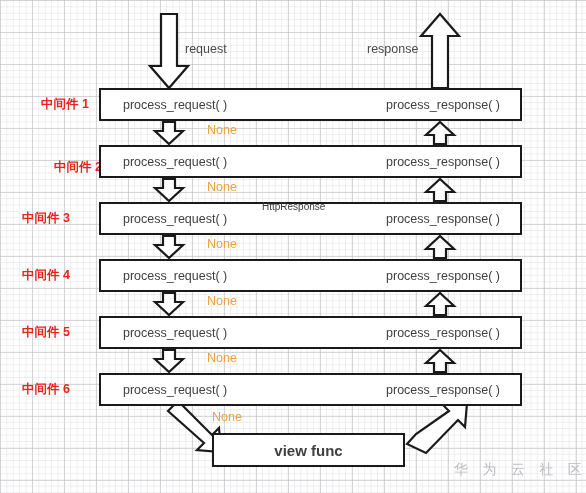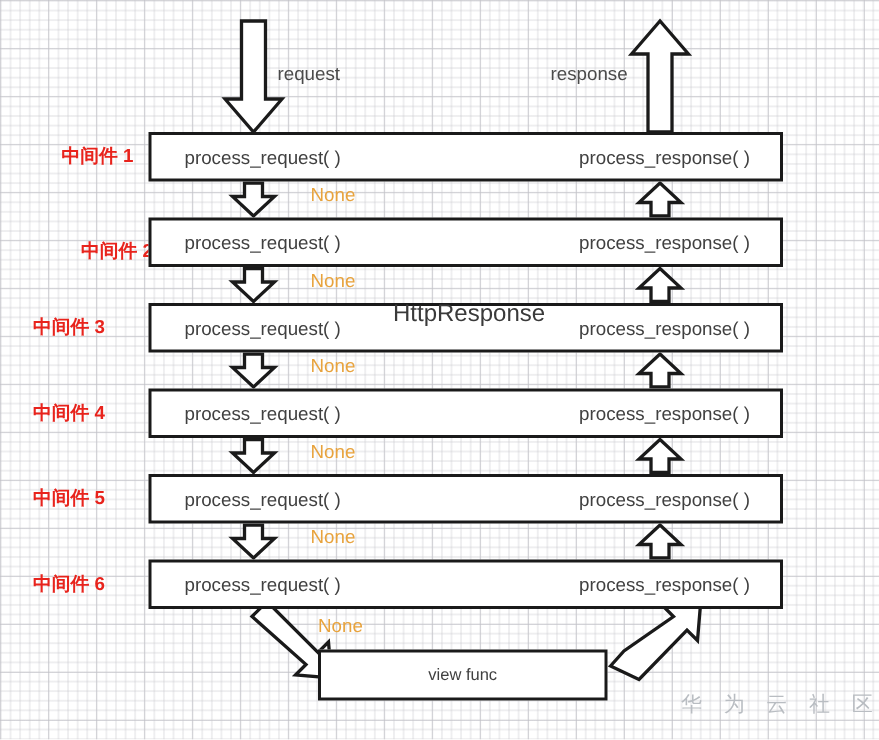"HttpResponse" .resp-label { font-size: 16px -> 10px }
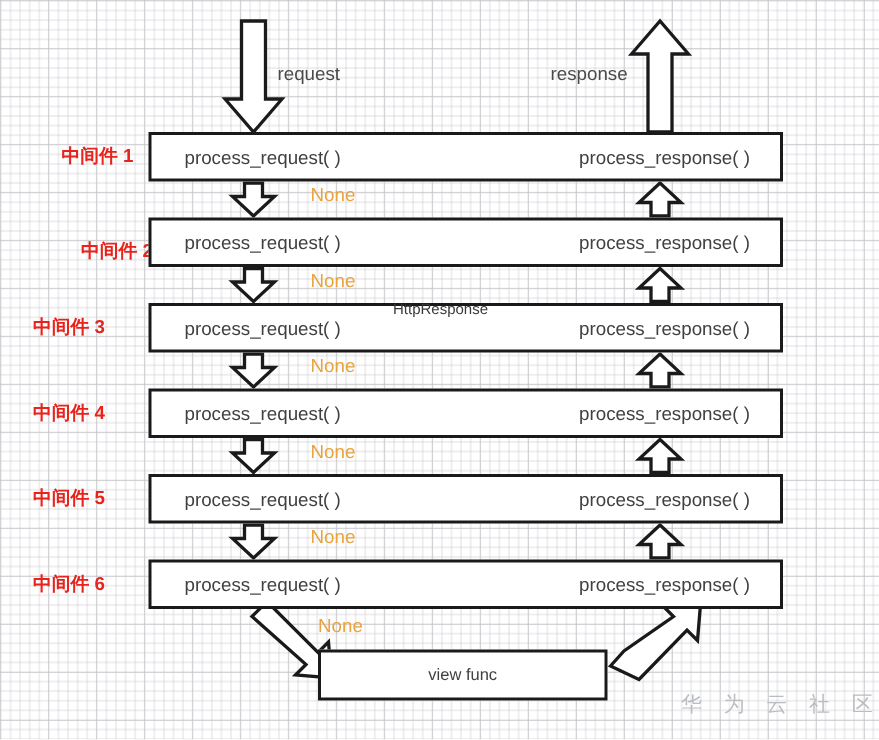"view func" .view-box span { font-size: 11px -> 15px; font-weight: none -> bold }
